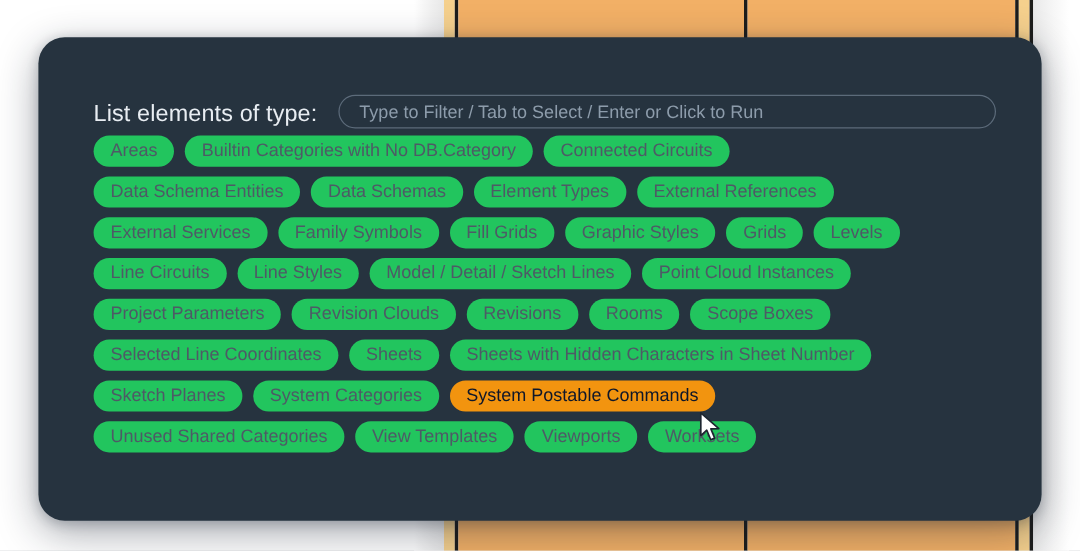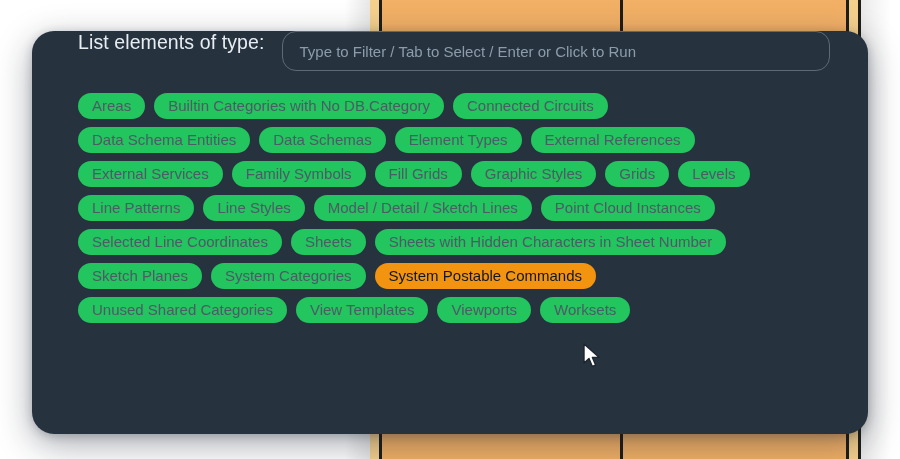"List elements of type:" #header-row { align-items: flex-start -> flex-end; margin-top: none -> 20px }
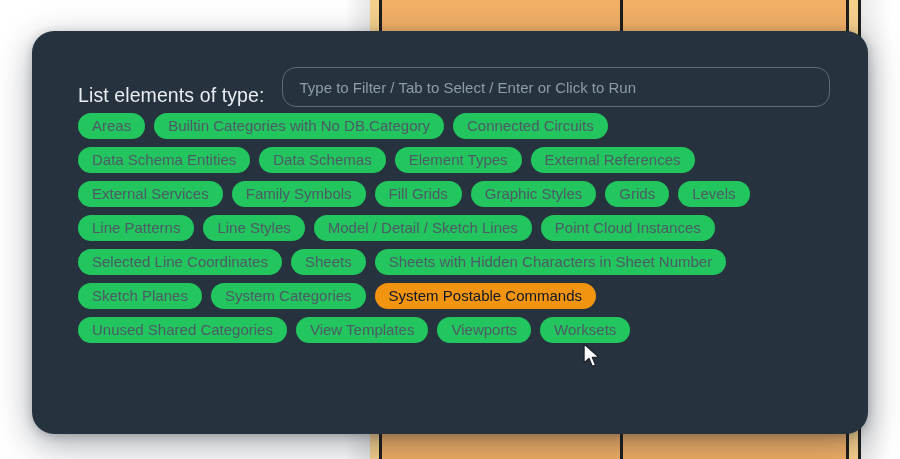"Type to Filter / Tab" #filter-input { height: 40px -> 28px }
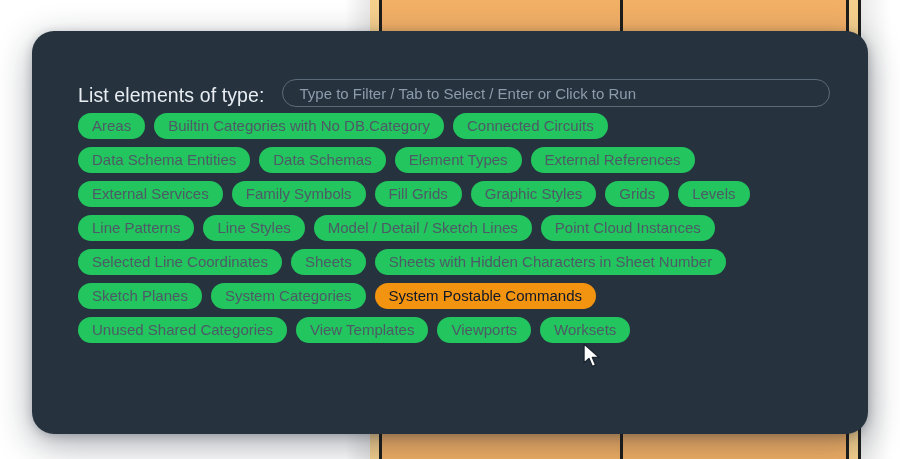"Line Patterns" div.chip { text: Patterns -> Circuits }
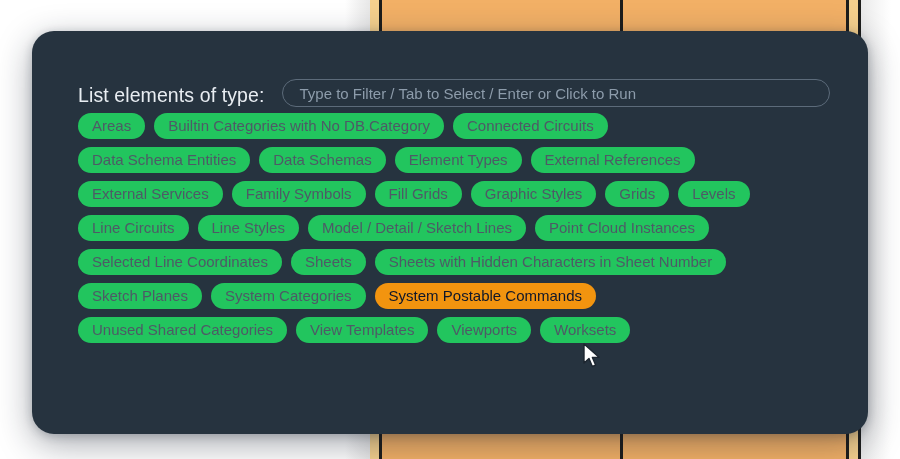"Project Parameters" div.chip-row { html: none -> <div> <div>Project Parameters</div> <div>Revision Clouds</div> <div>Revisions</div> <div>Rooms</div> <div>Scope Boxes</div> </div> }
